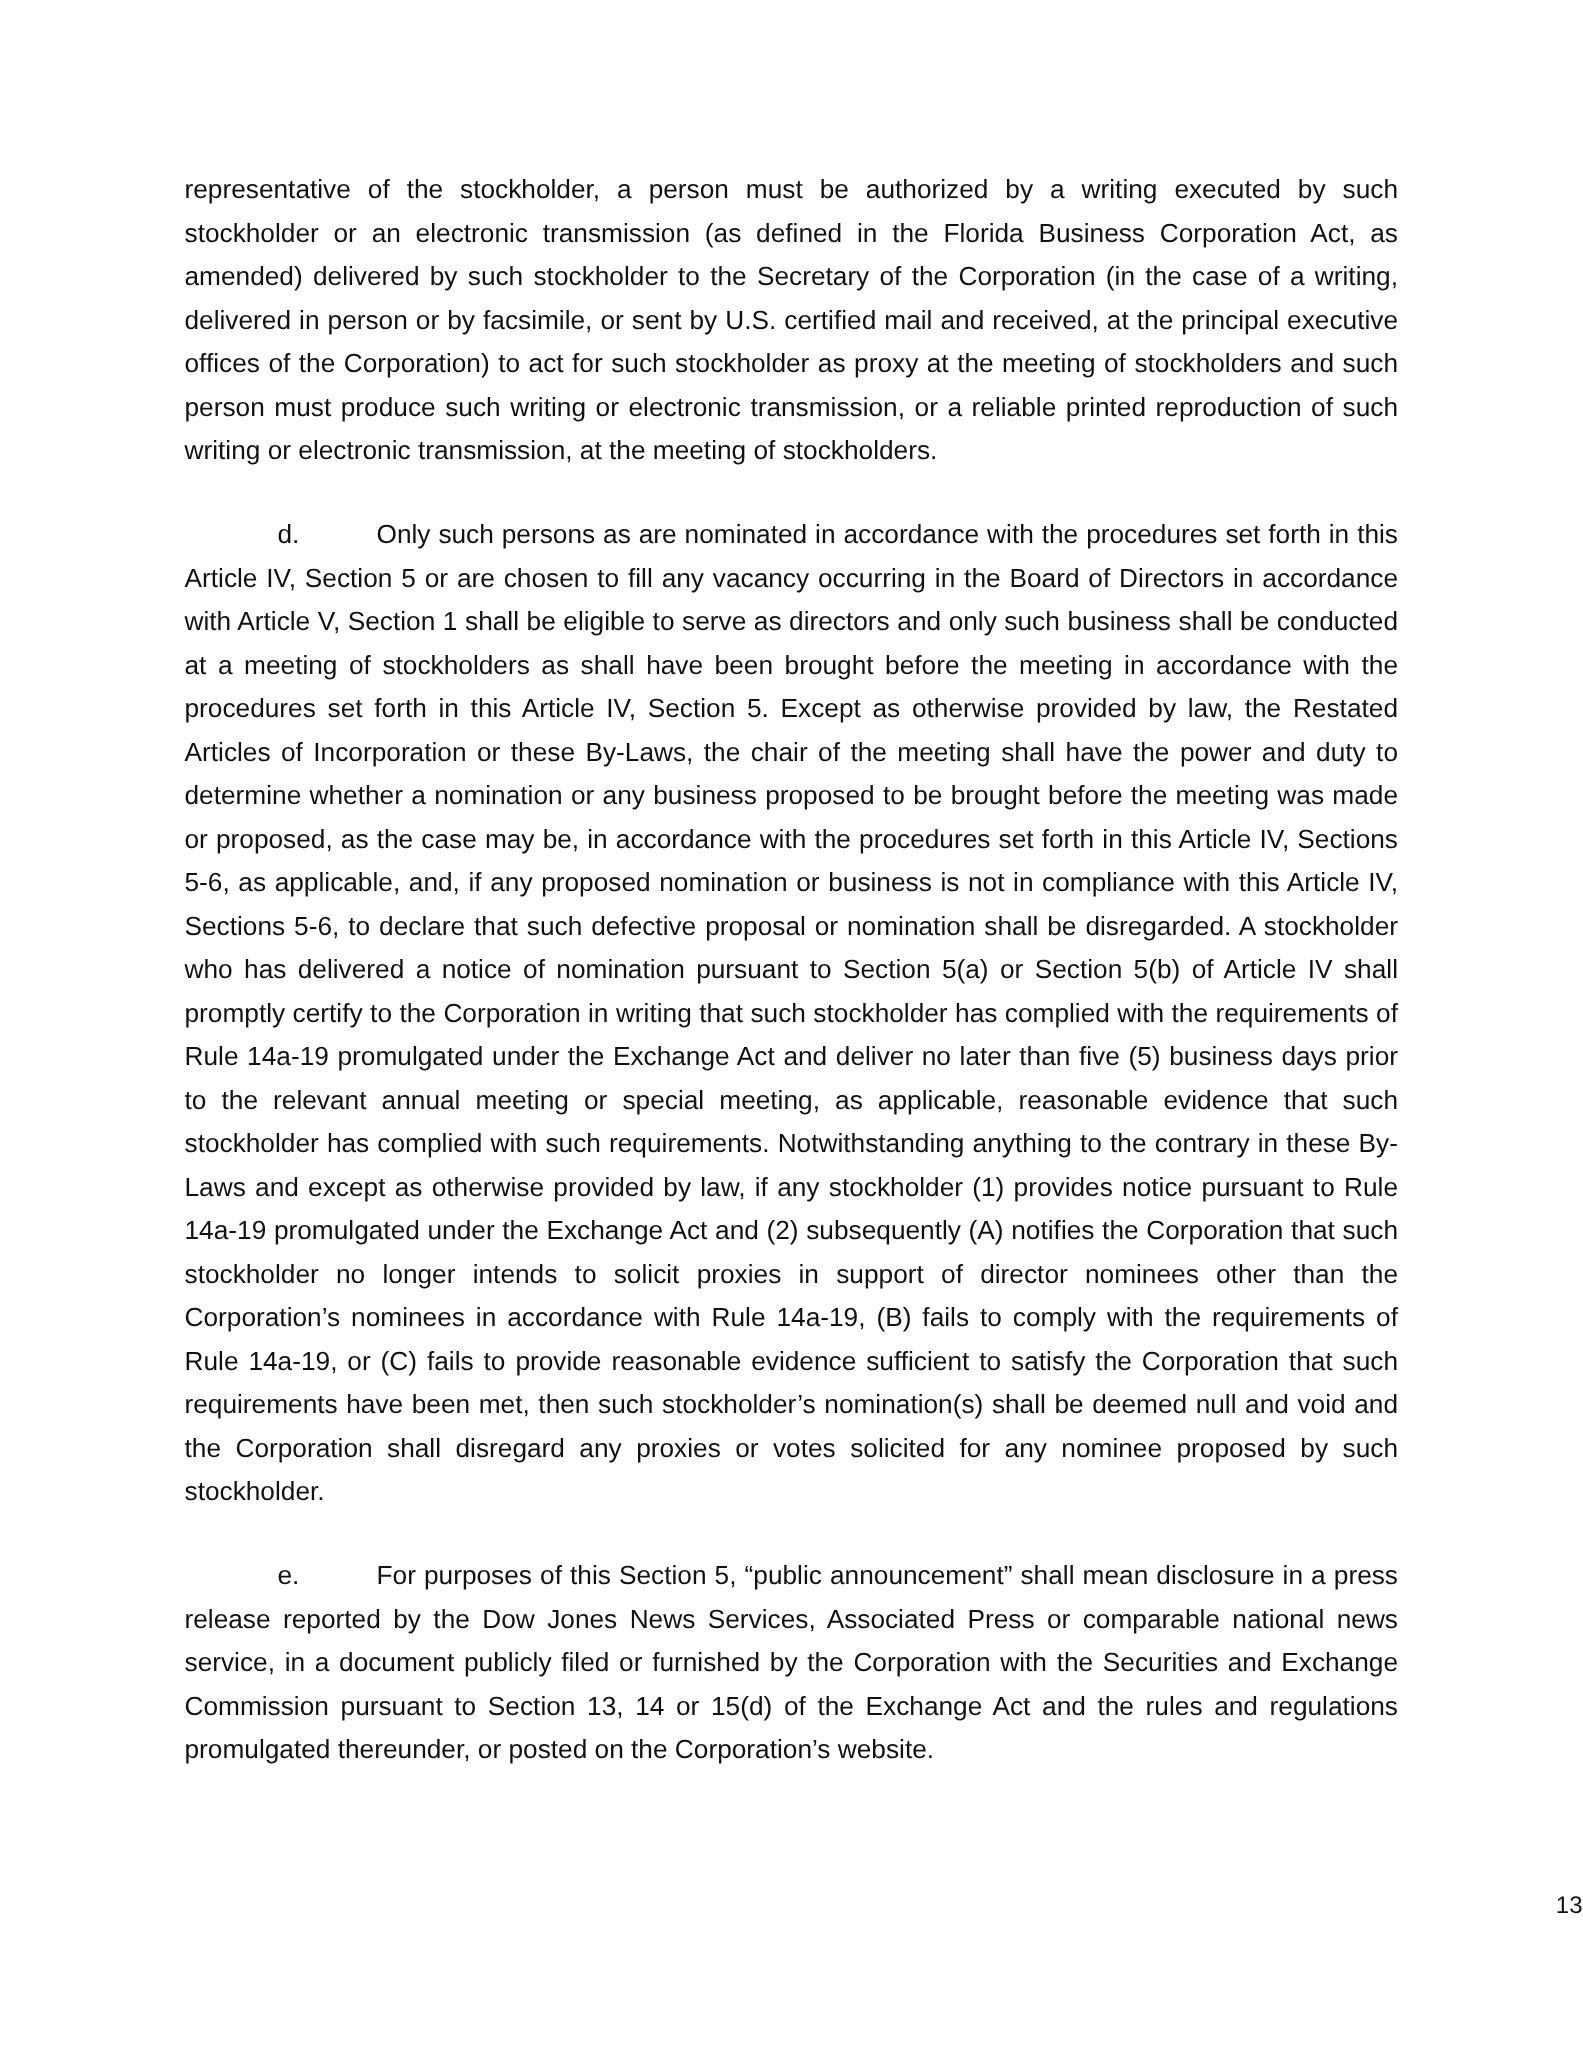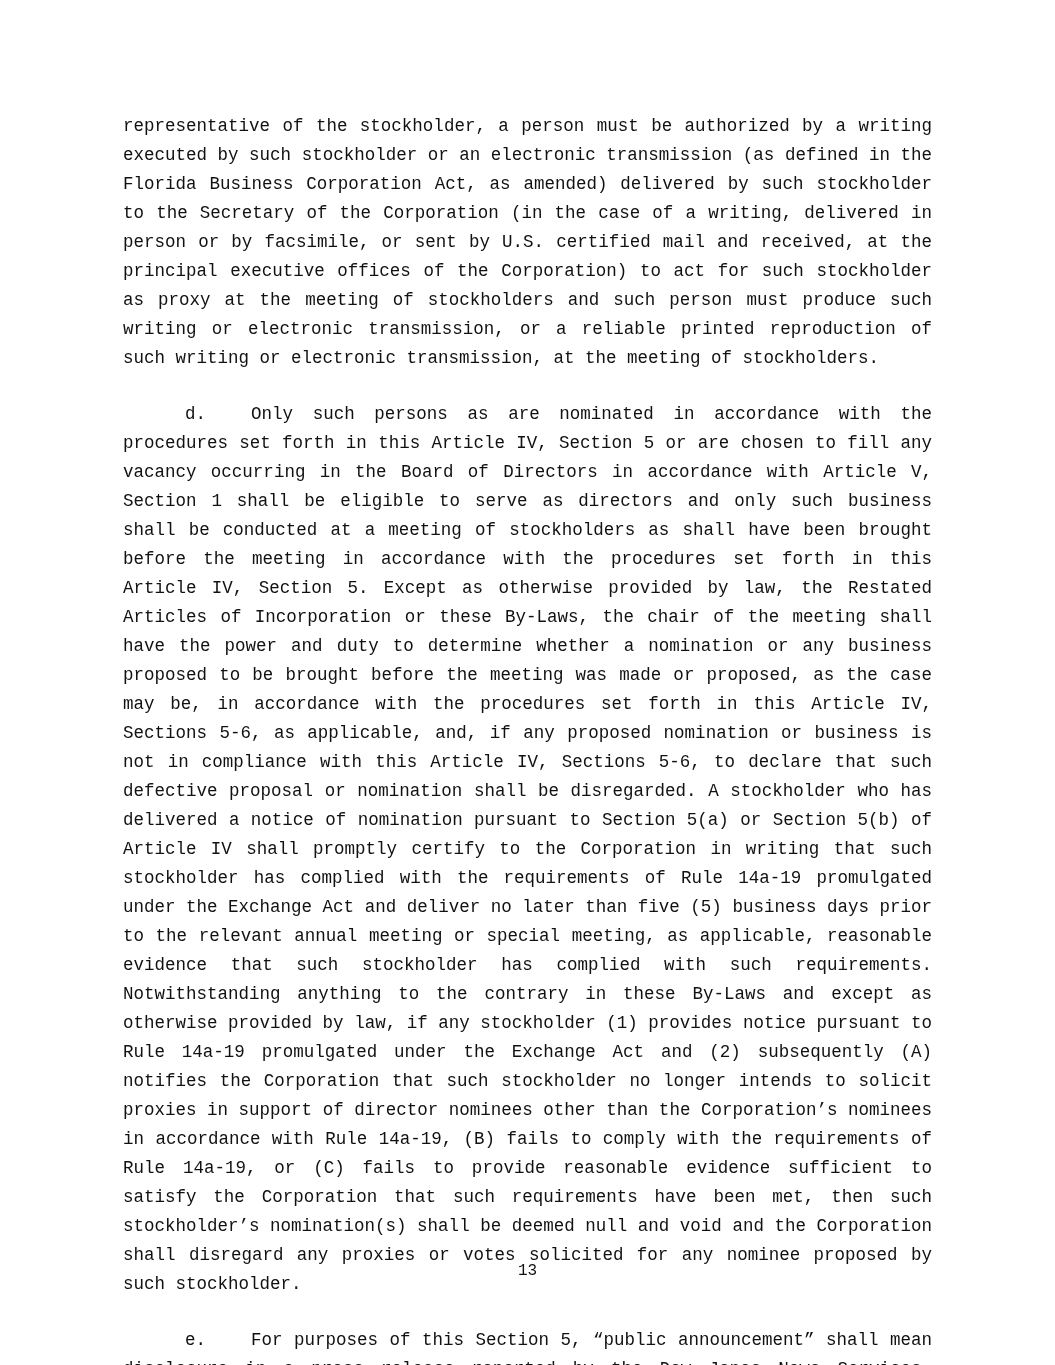"representative of the stockholder, a" .page { font-family: Liberation Mono, monospace -> Liberation Sans, sans-serif }
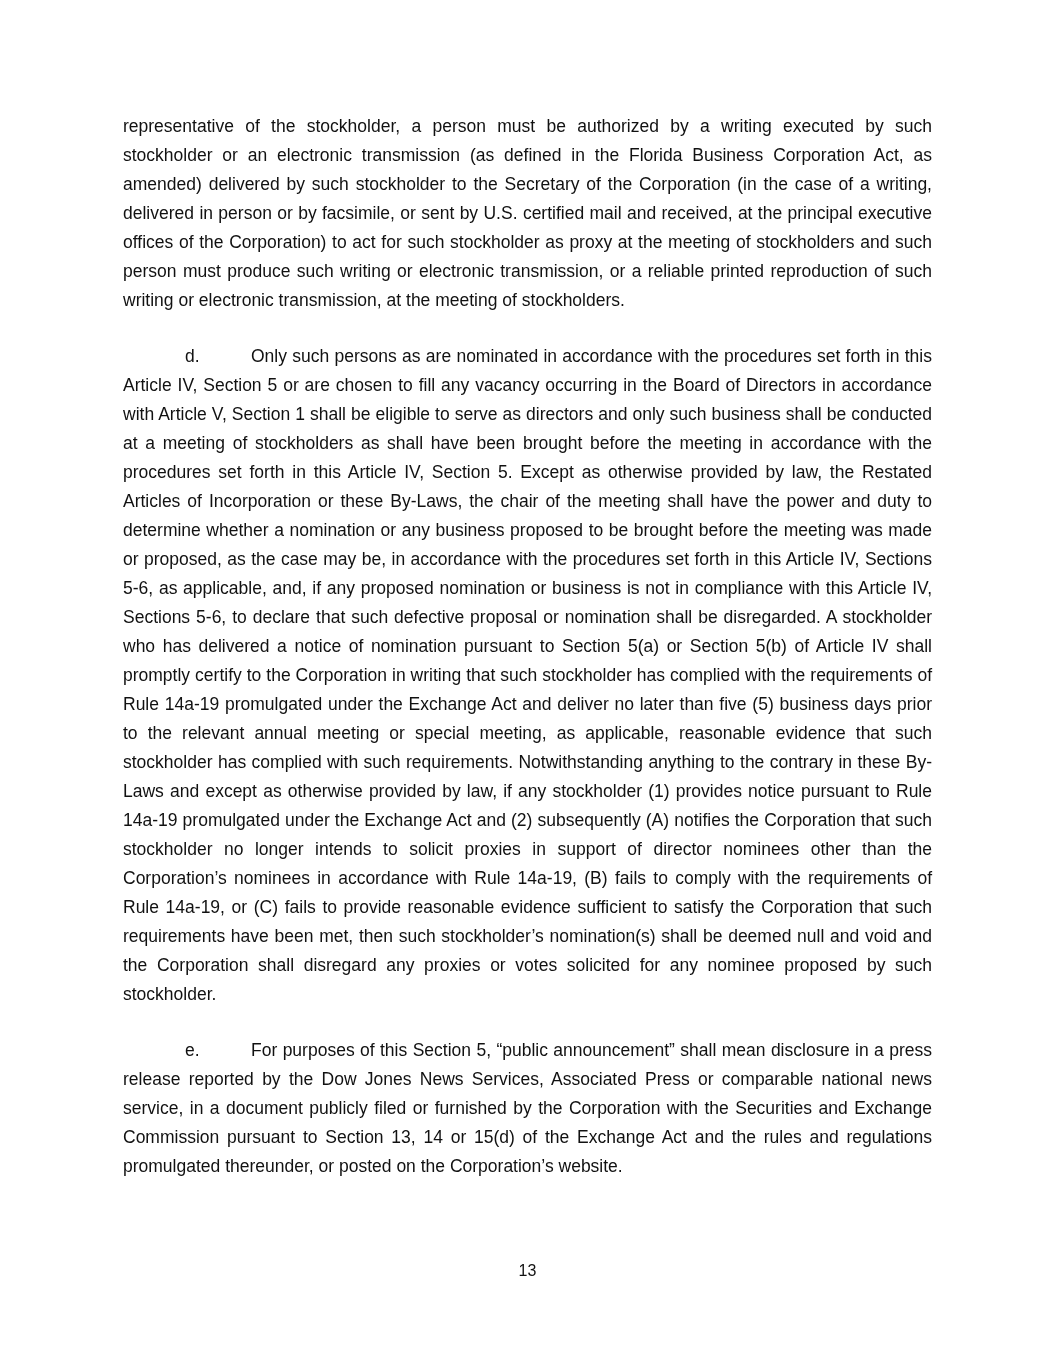"13" .page-number { text-align: center -> right }
